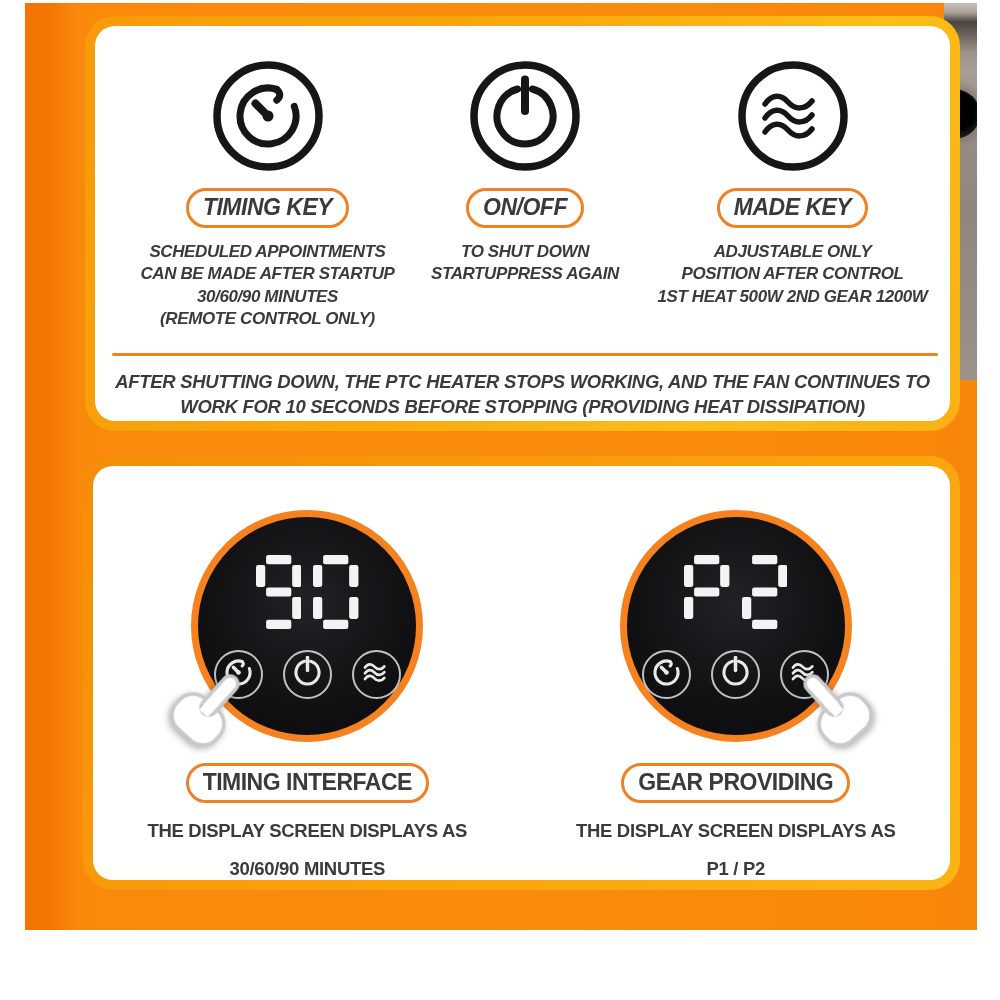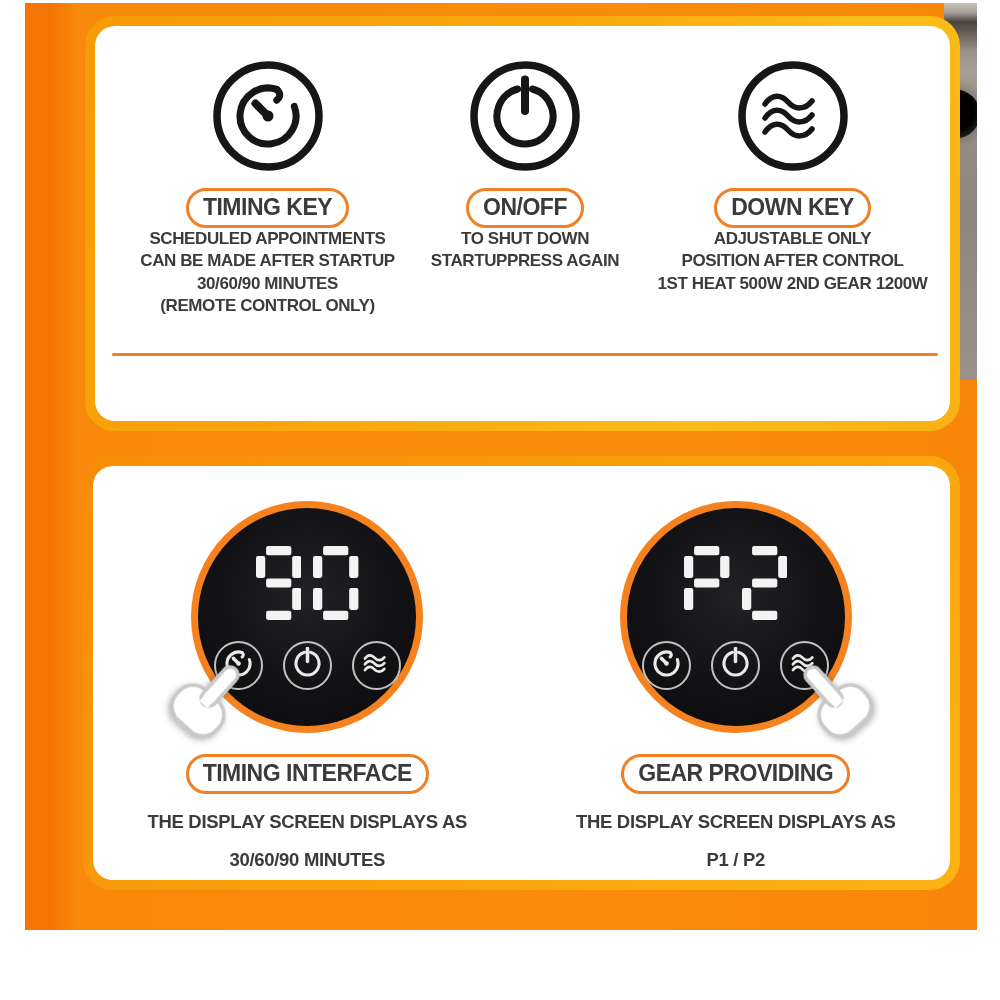"TIMING KEY" .card-top { font-style: none -> italic }
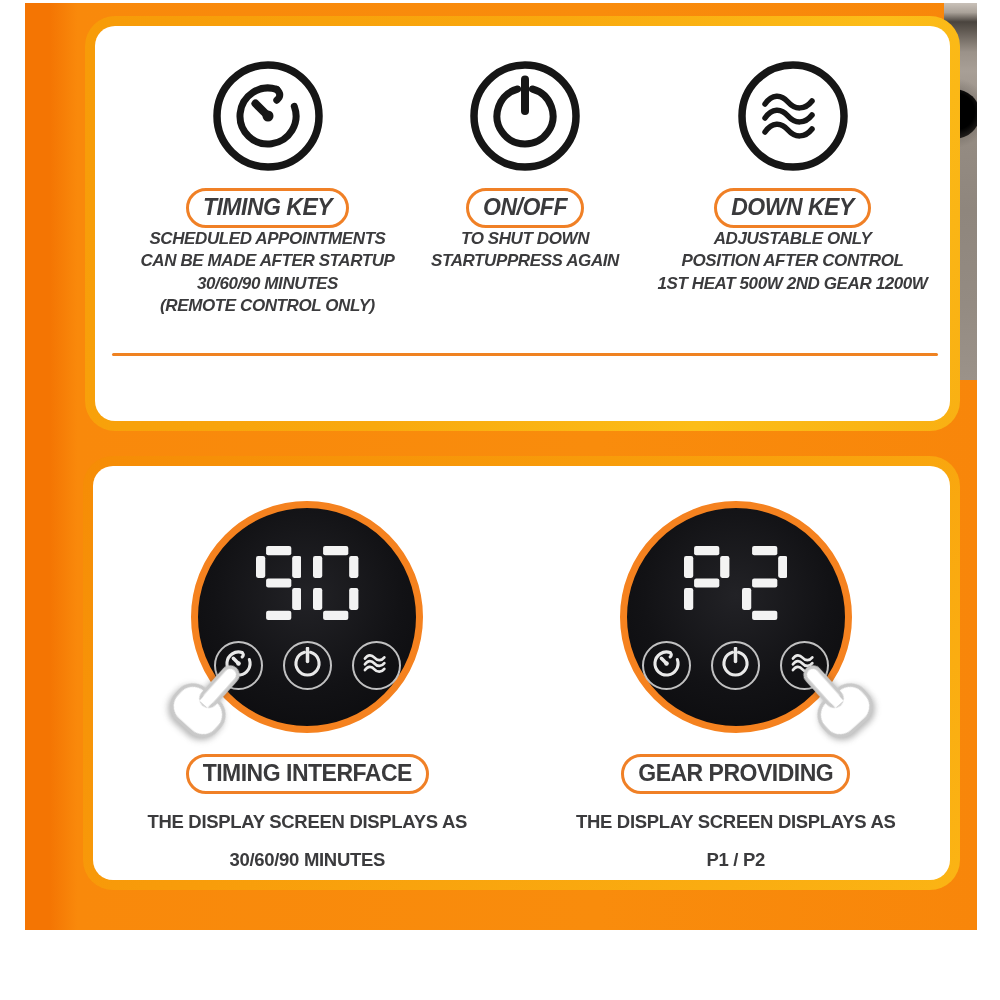"DOWN KEY" span.pill { text: DOWN -> MADE }
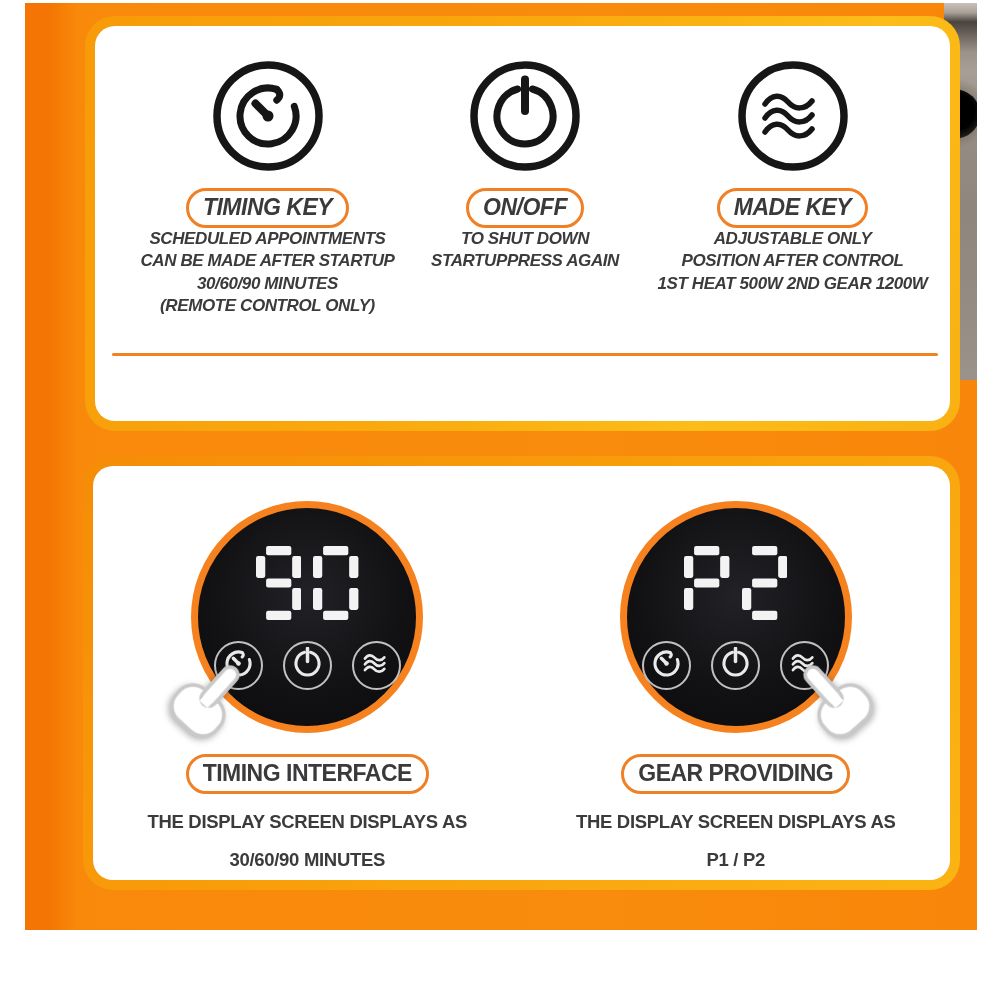"SCHEDULED APPOINTMENTS" .desc { margin-top: 0 -> 13px }
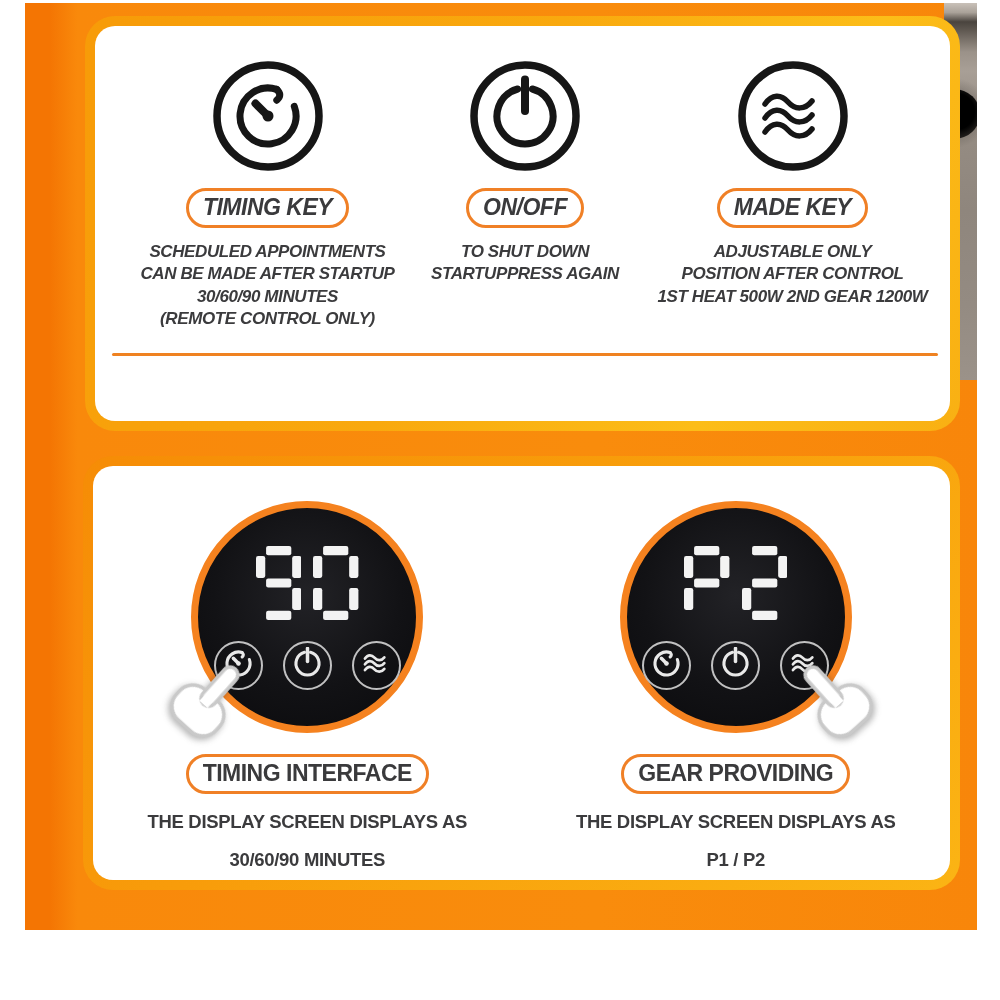"AFTER SHUTTING DOWN, THE PTC" div.note { html: none -> <div> <div>AFTER SHUTTING DOWN, THE PTC HEATER STOPS WORKING, AND THE FAN CONTINUES TO</div> <div>WORK FOR 10 SECONDS BEFORE STOPPING (PROVIDING HEAT DISSIPATION)</div> </div> }
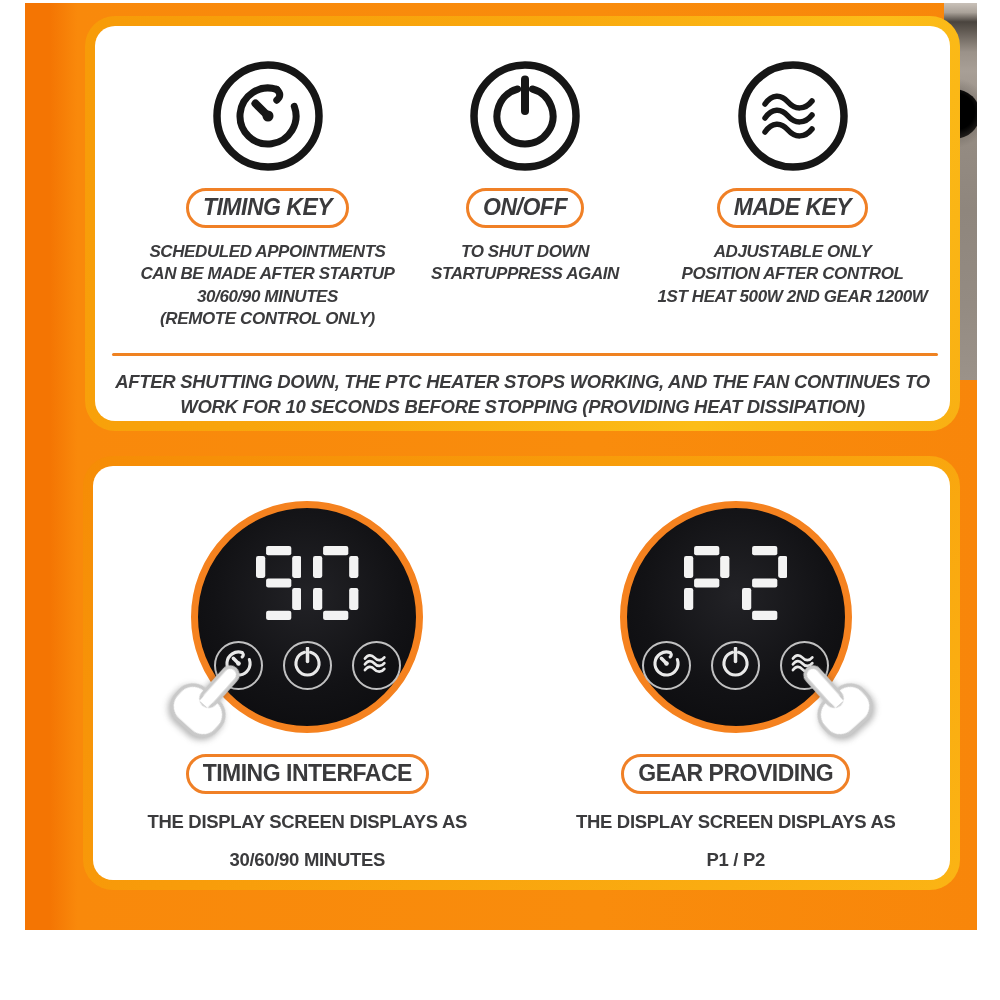"TIMING INTERFACE" .ipanels { padding-top: 35px -> 44px }
